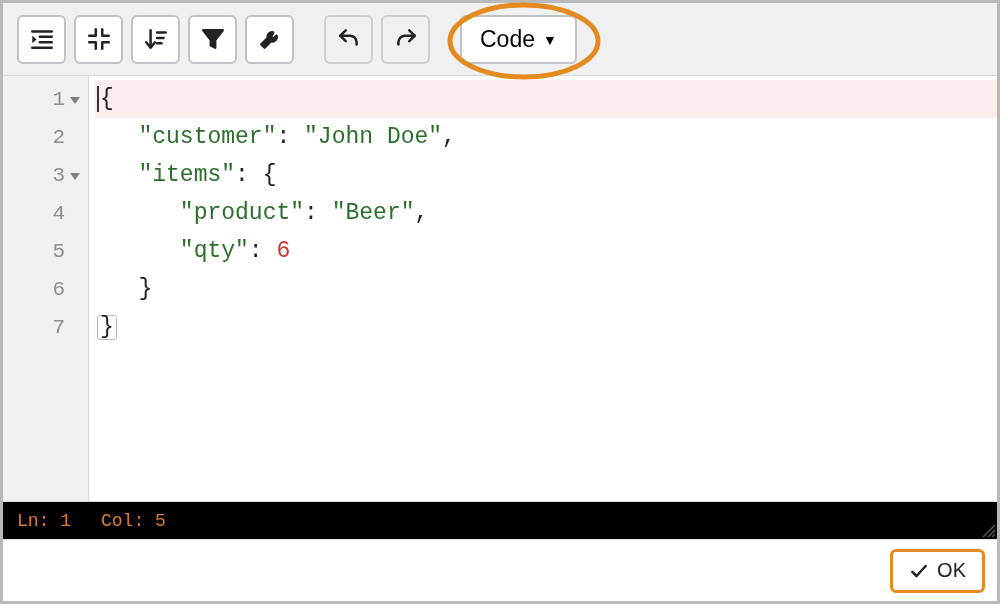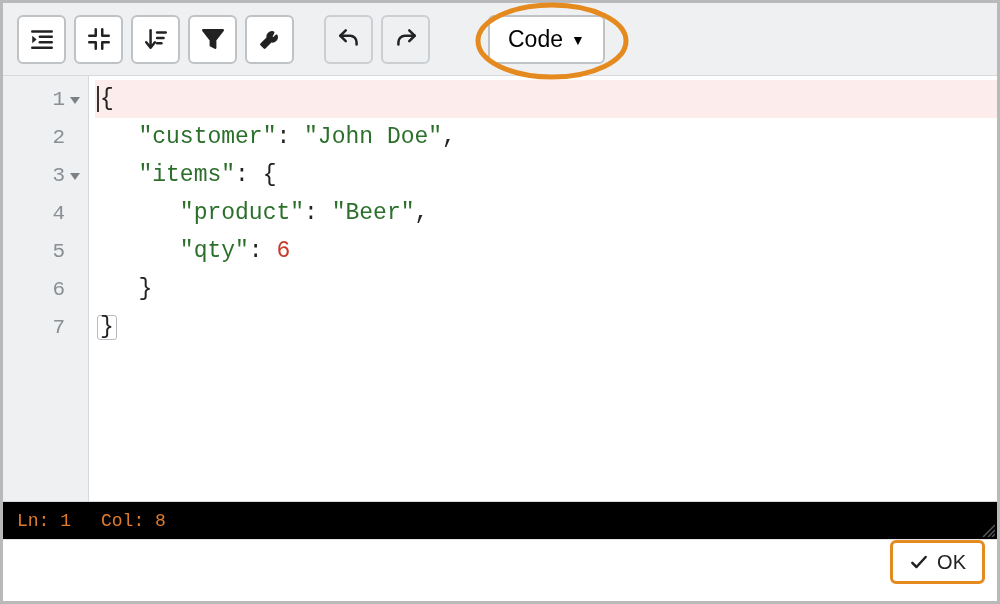"Code" .dropdown-wrap { margin-left: 28px -> none }
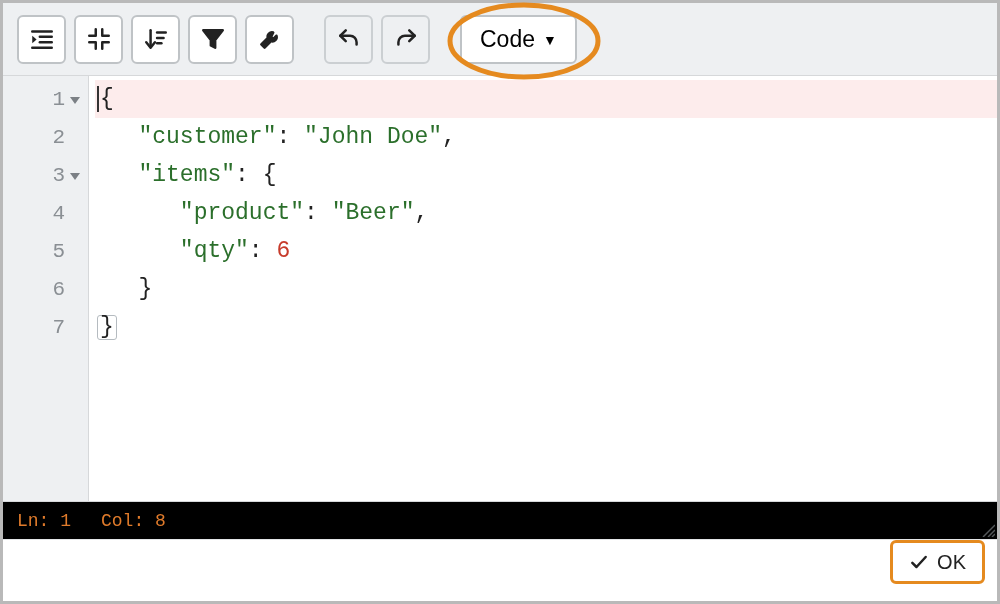"Col: 8" span { text: 8 -> 5 }
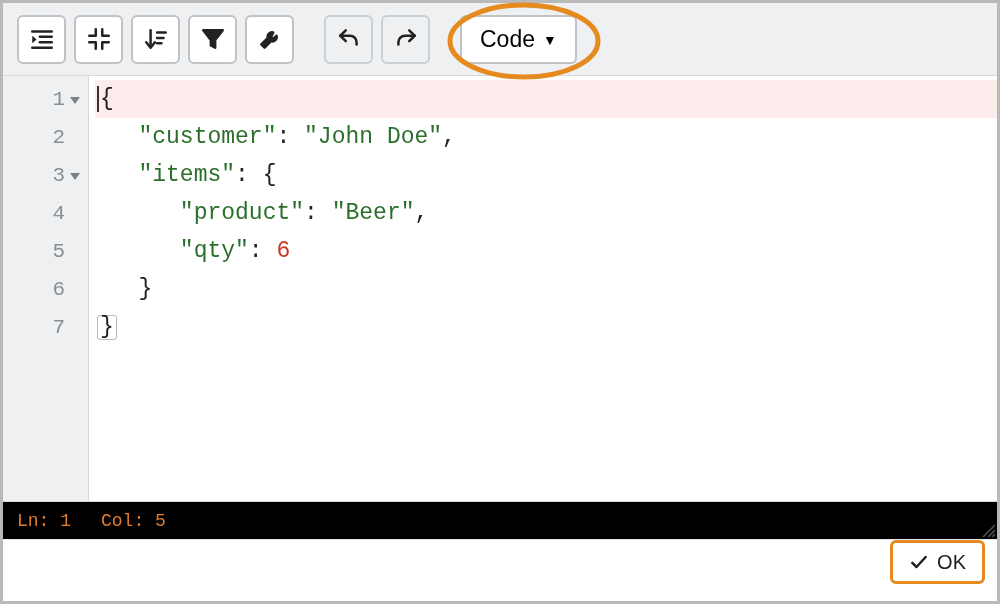"OK" .footer { align-items: none -> center }
